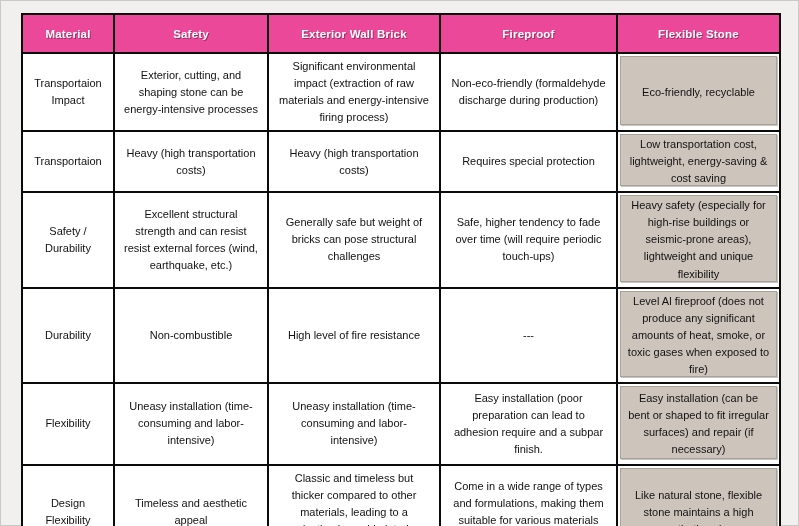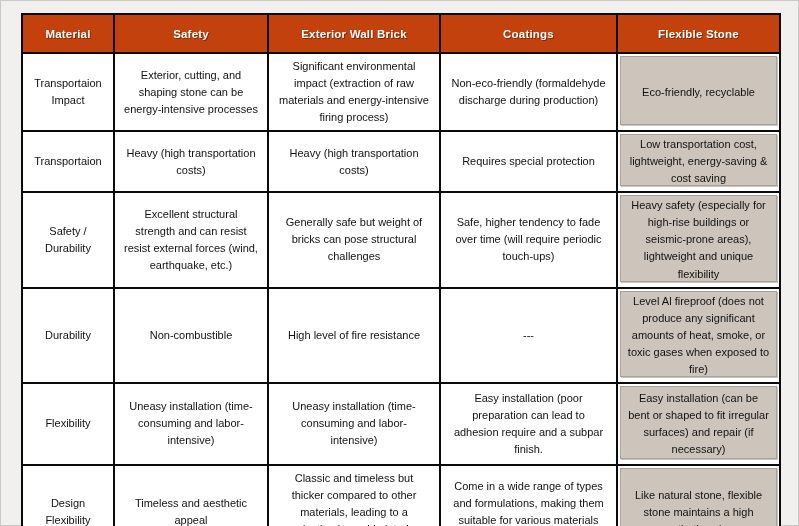"Material" table.cmp th { background: #c2410c -> #ec4899 }
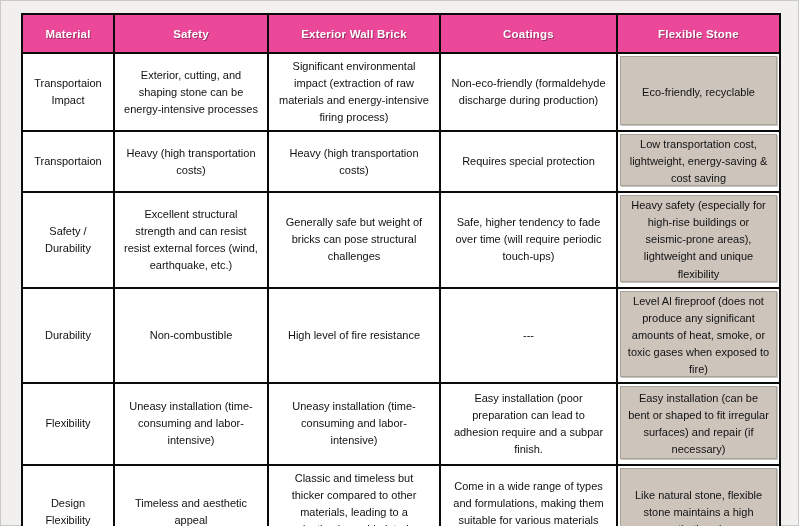"Coatings" th { text: Coatings -> Fireproof }
